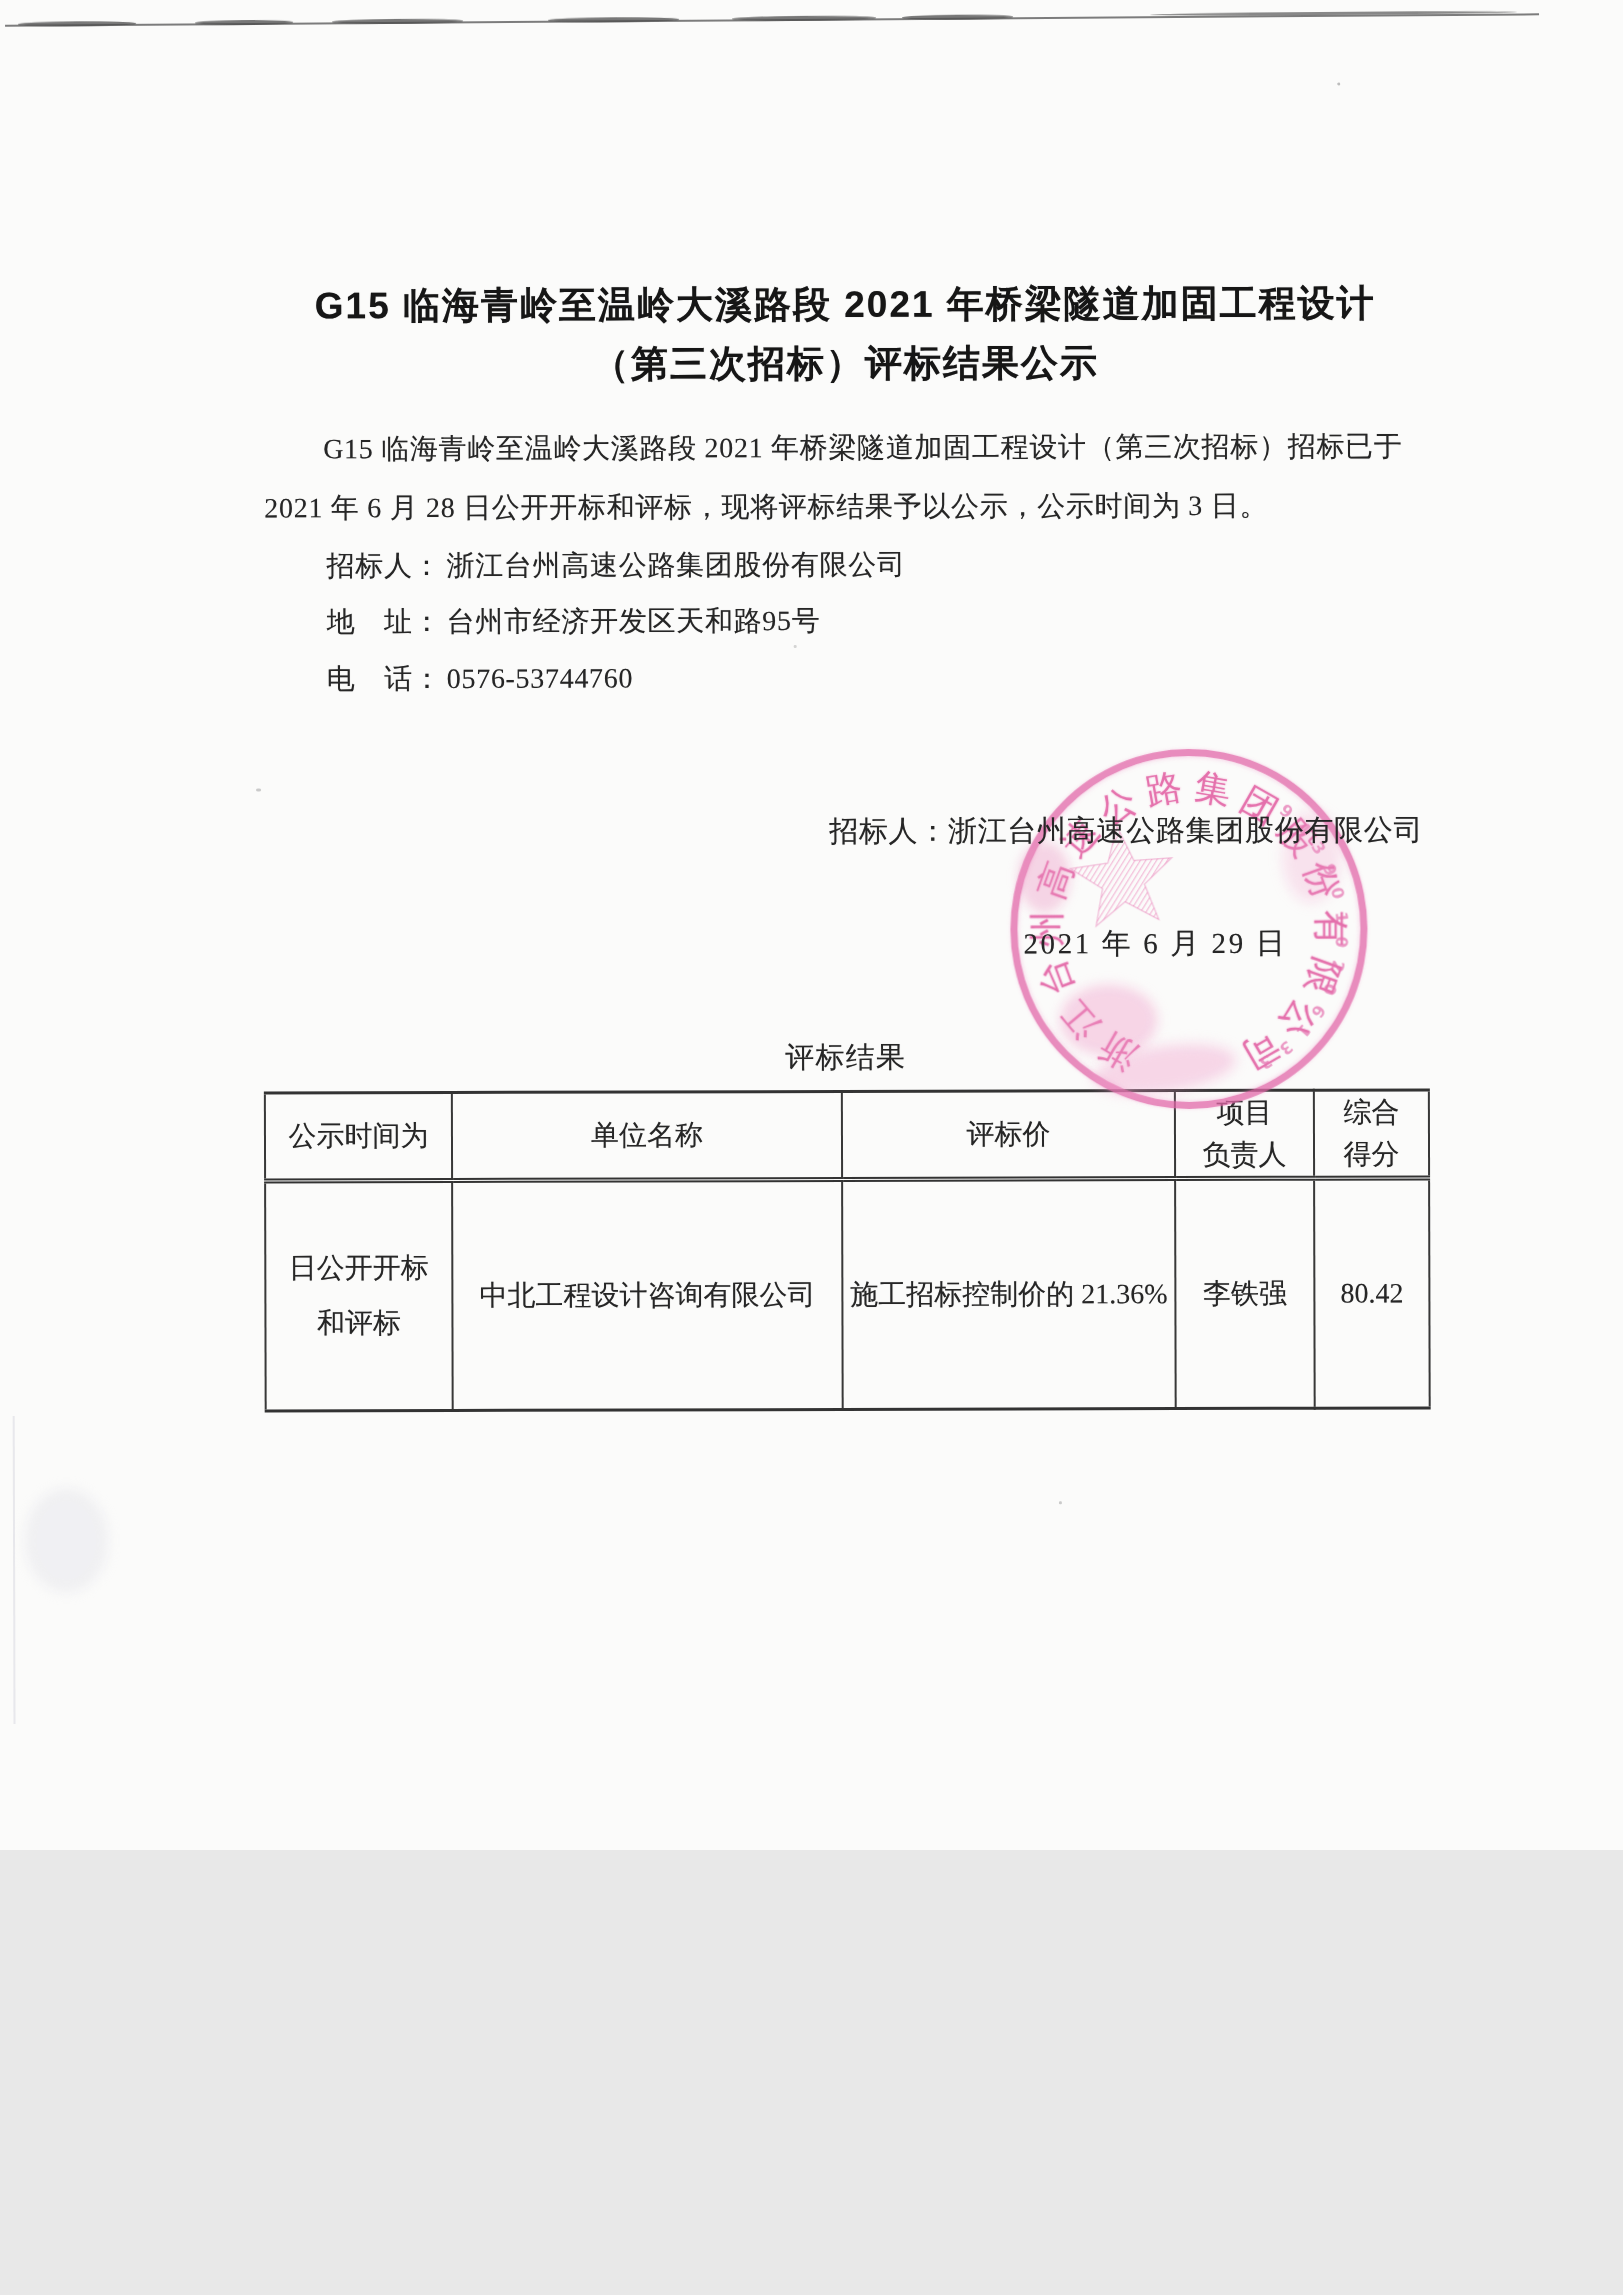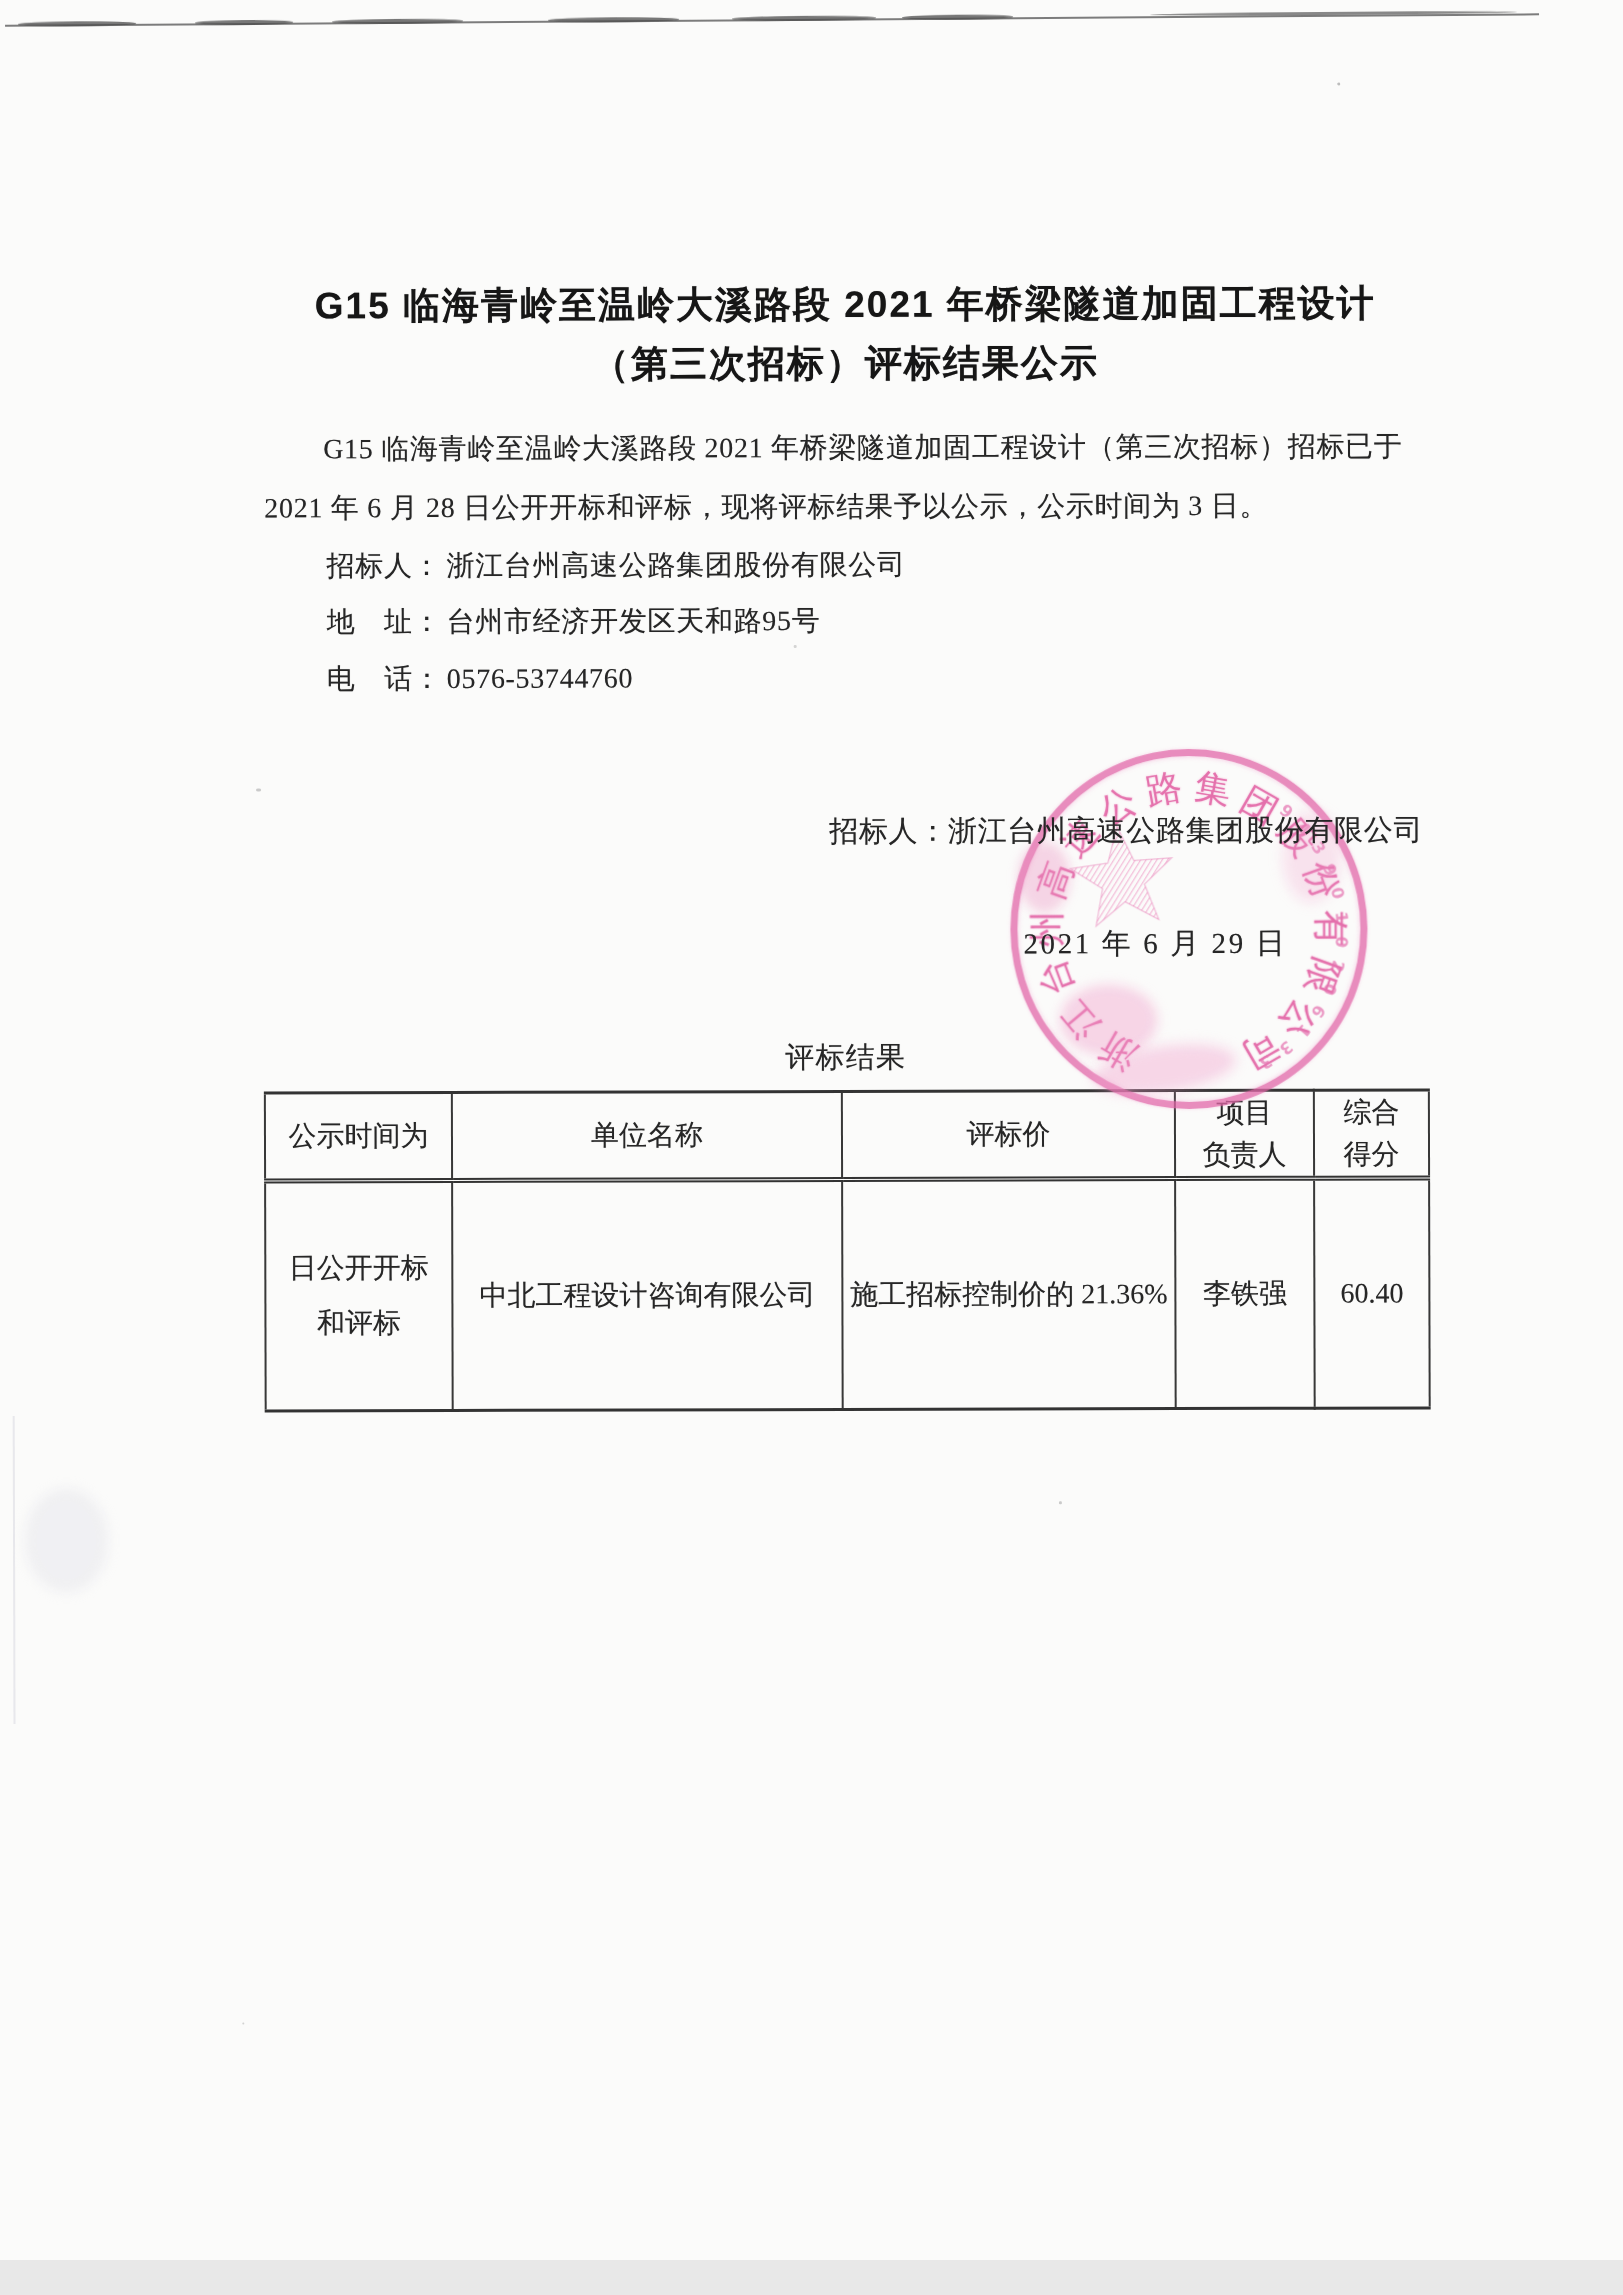"G15 临海青岭至温岭大溪路段 2021 年桥梁隧道加固工程设计" .page { height: 2260px -> 1850px }
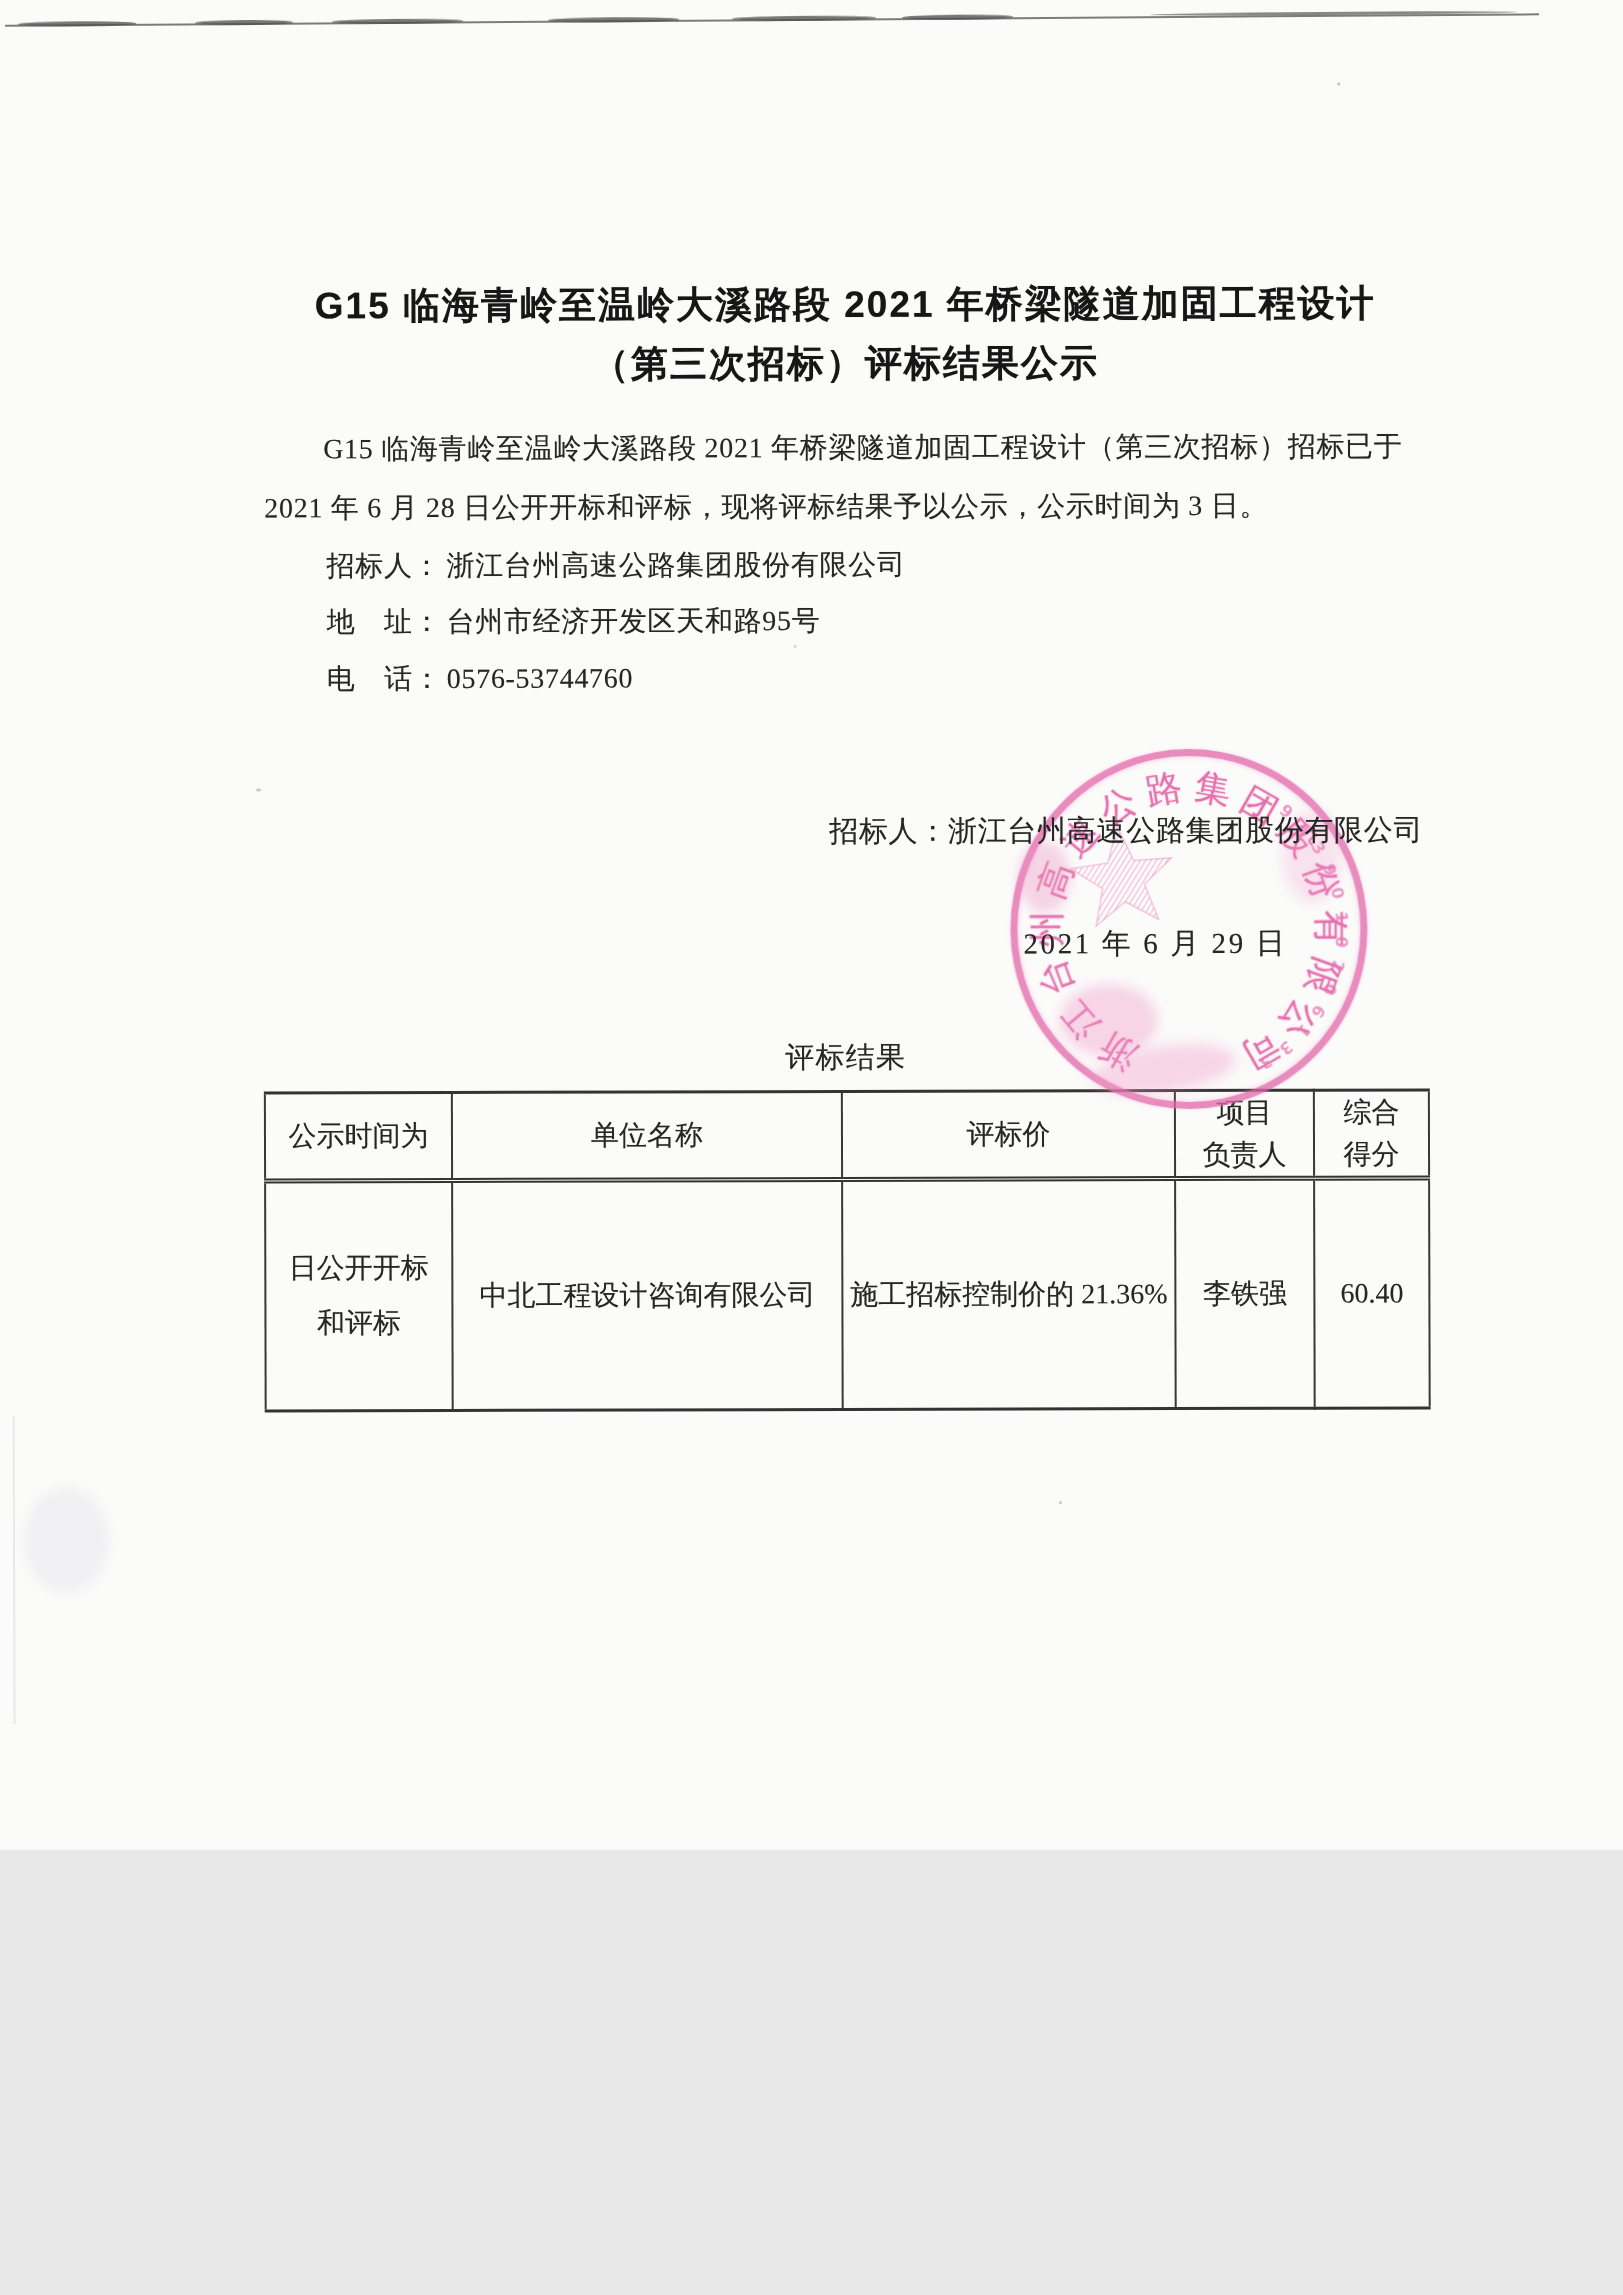"60.40" td { text: 60.40 -> 80.42 }
